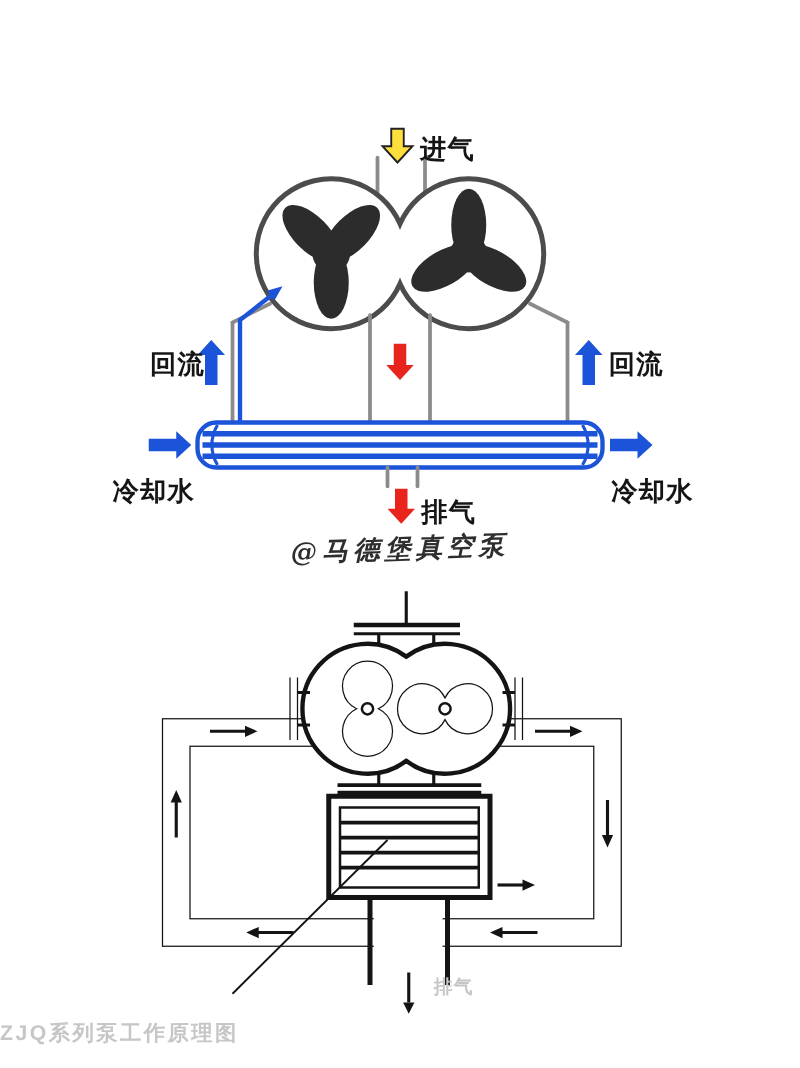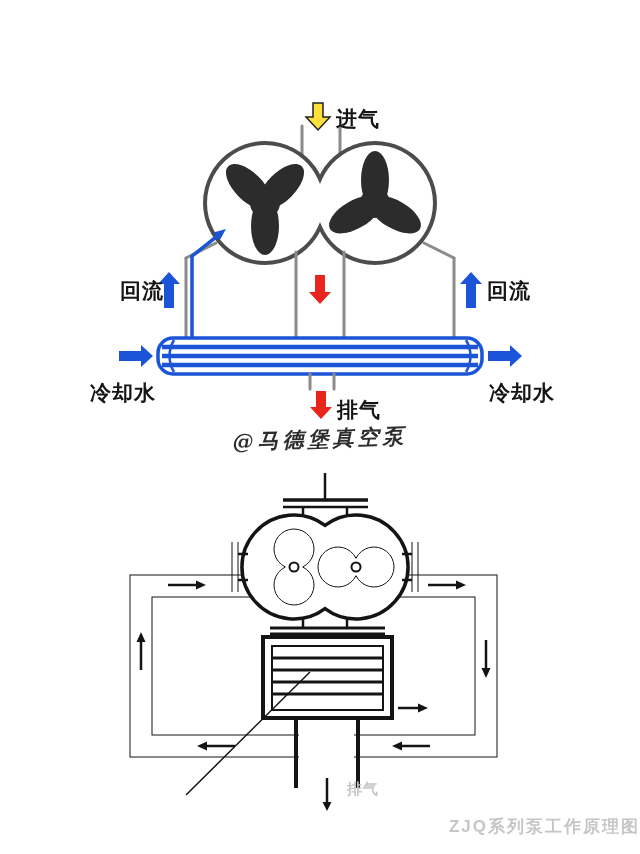"ZJQ系列泵工作原理图" .faint-caption { padding-left: 15px -> none; text-align: right -> left }
